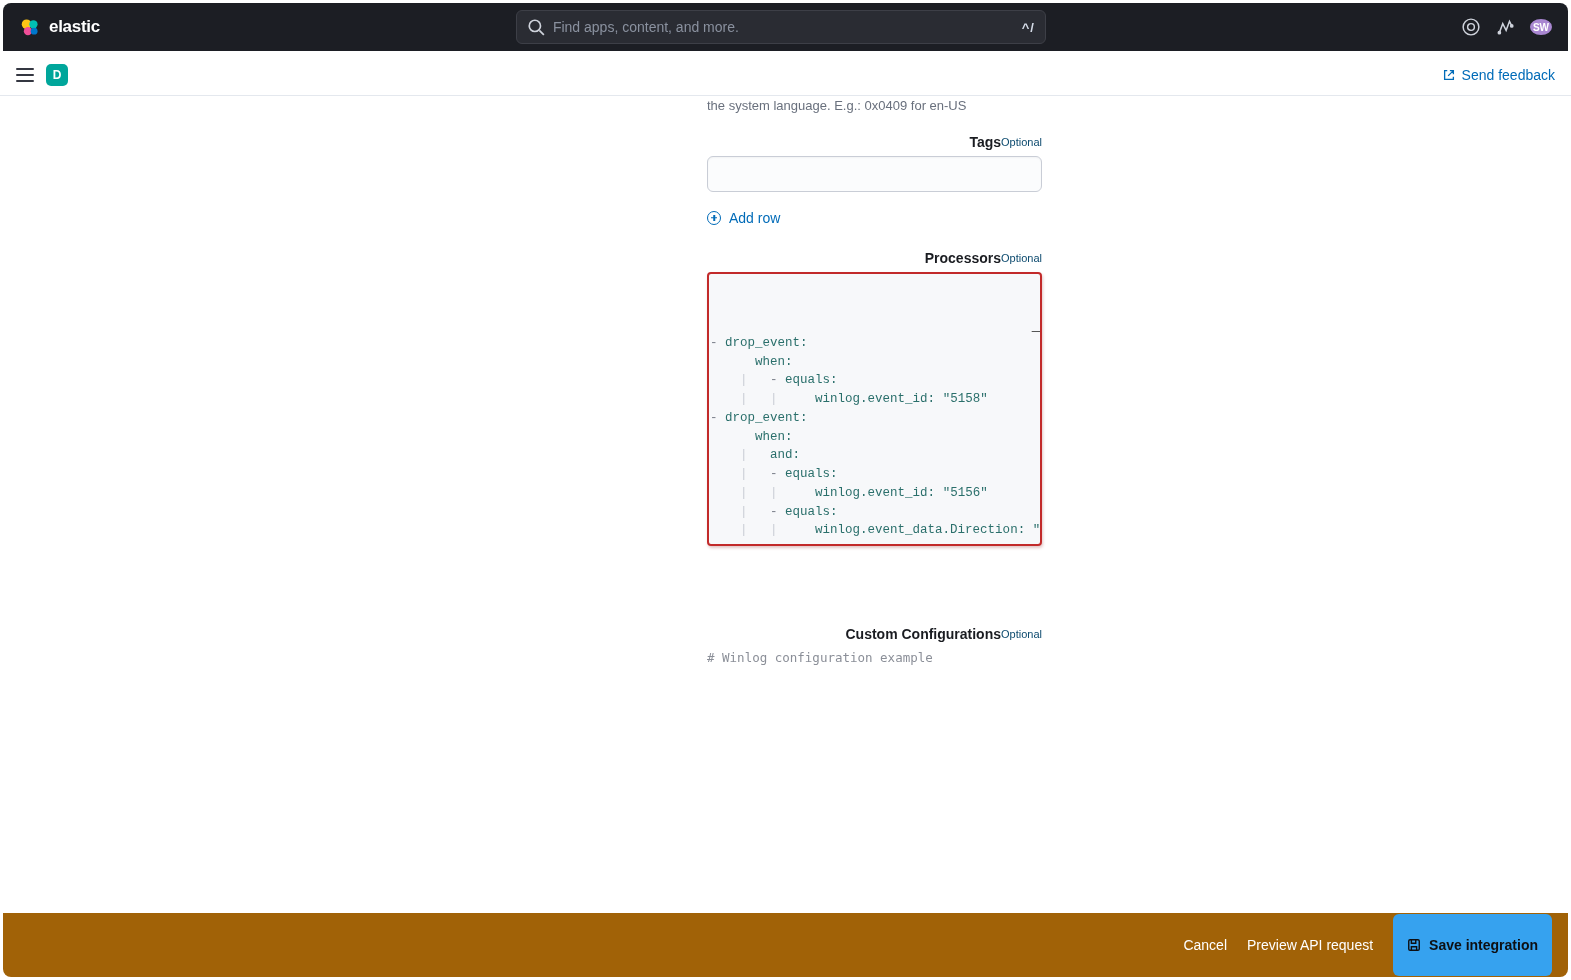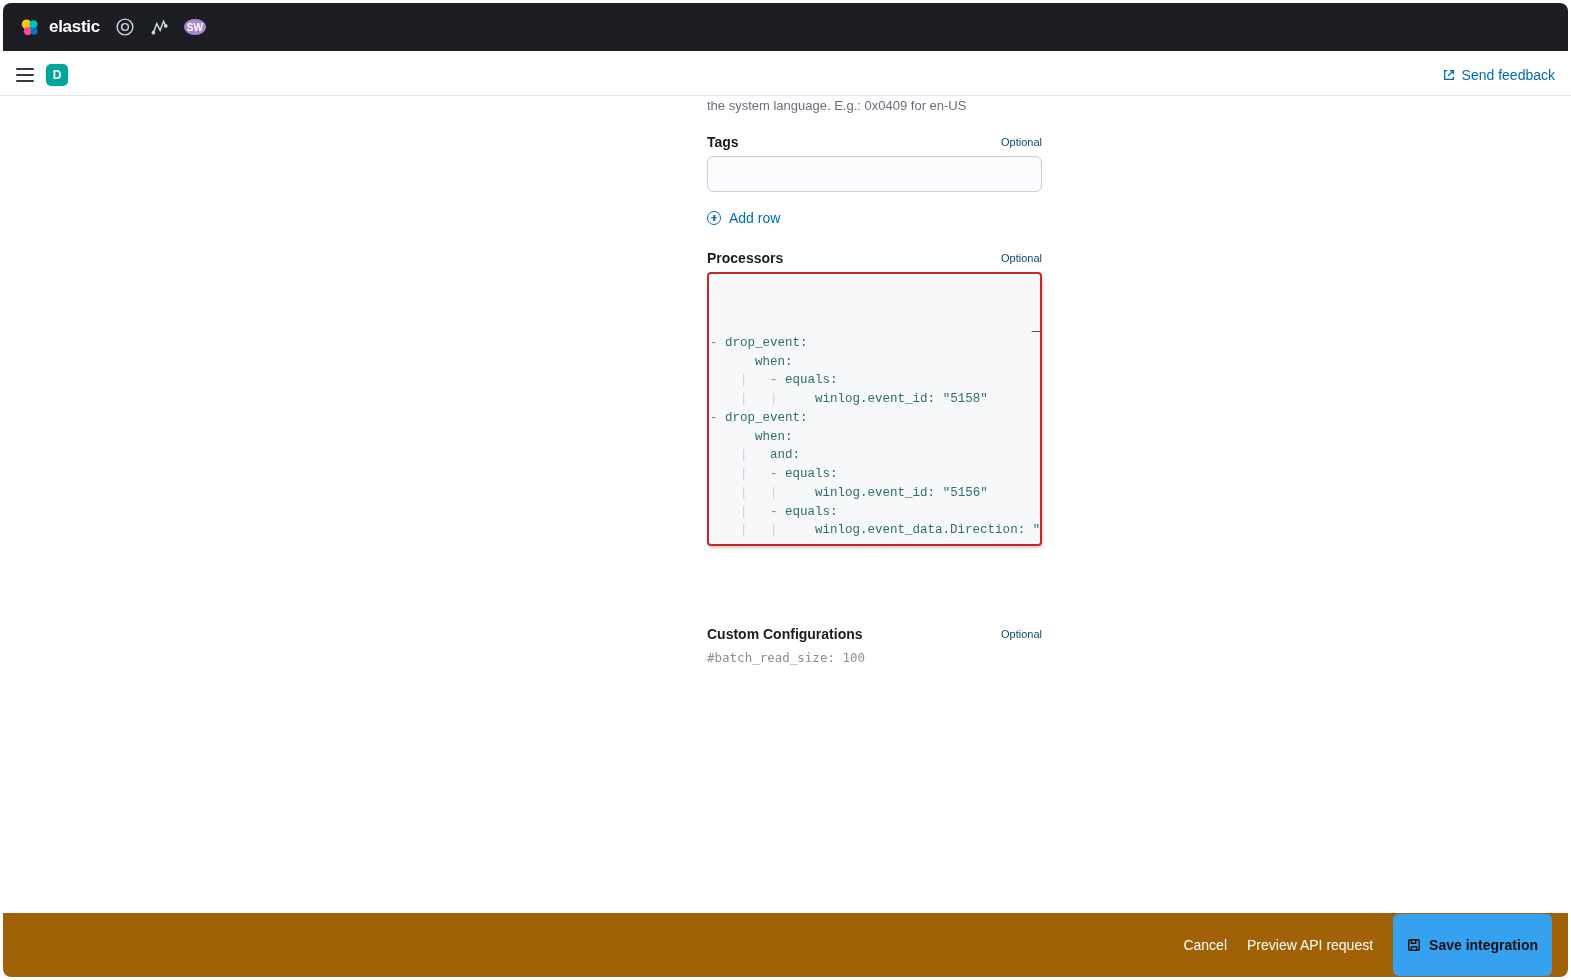"Find apps, content, and more." div.search-wrap { html: none -> <div> <div> <svg> <circle></circle> <line></line> </svg> <span>Find apps, content, and more.</span> <span>^/</span> </div> </div> }
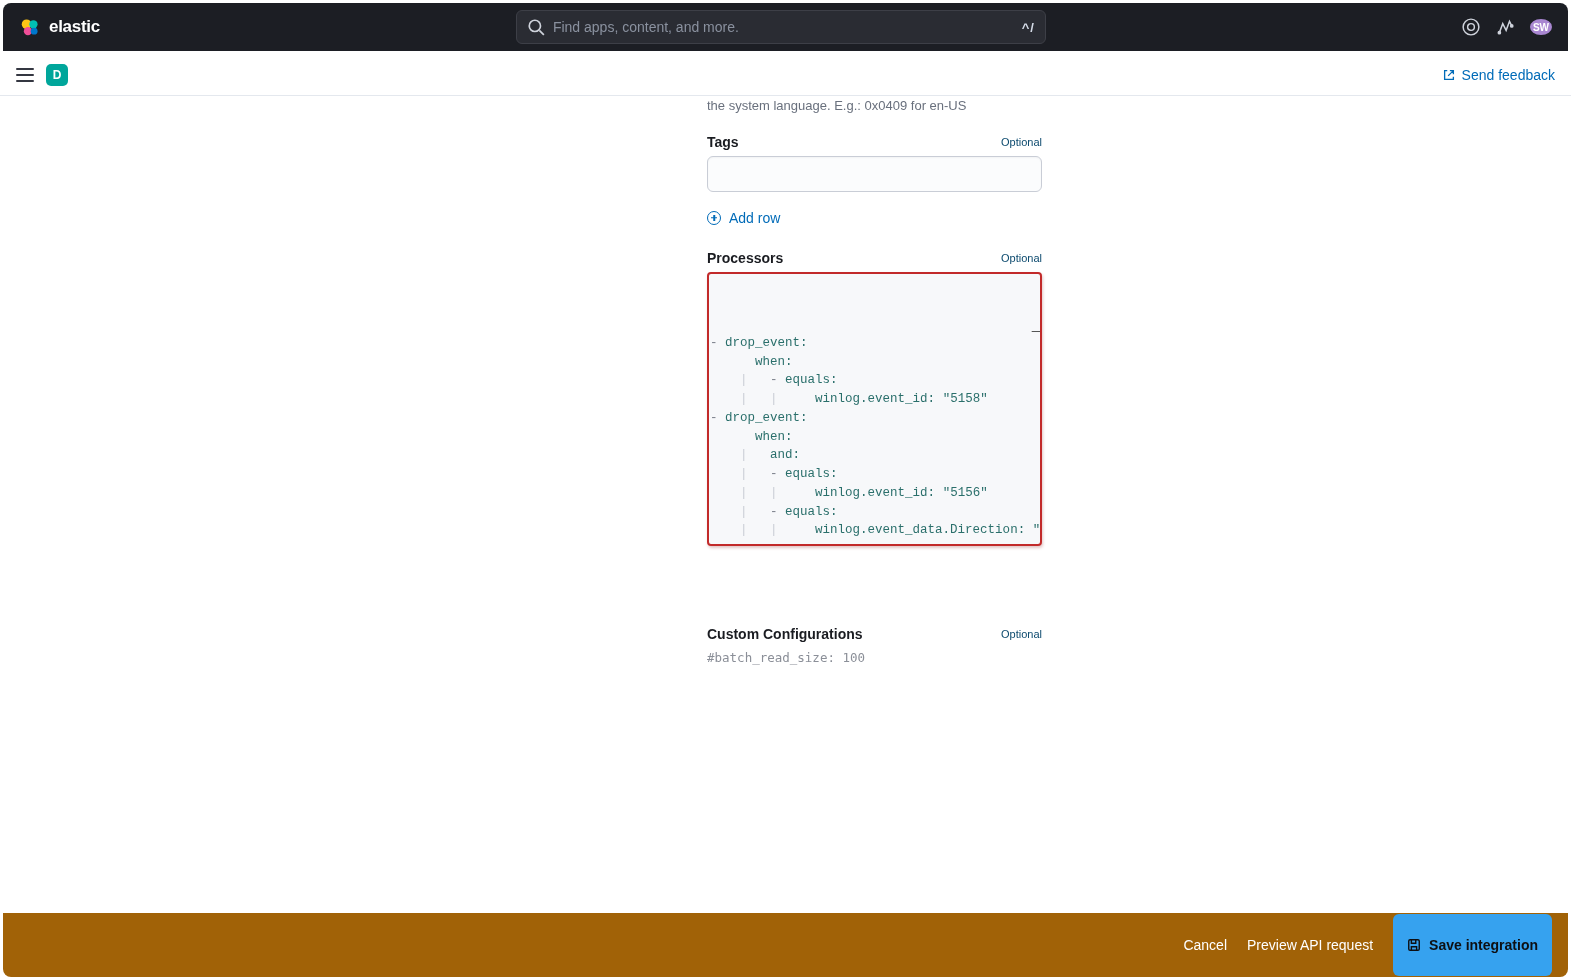"Tags" .field-row { justify-content: space-between -> flex-end; margin-left: none -> 16px }
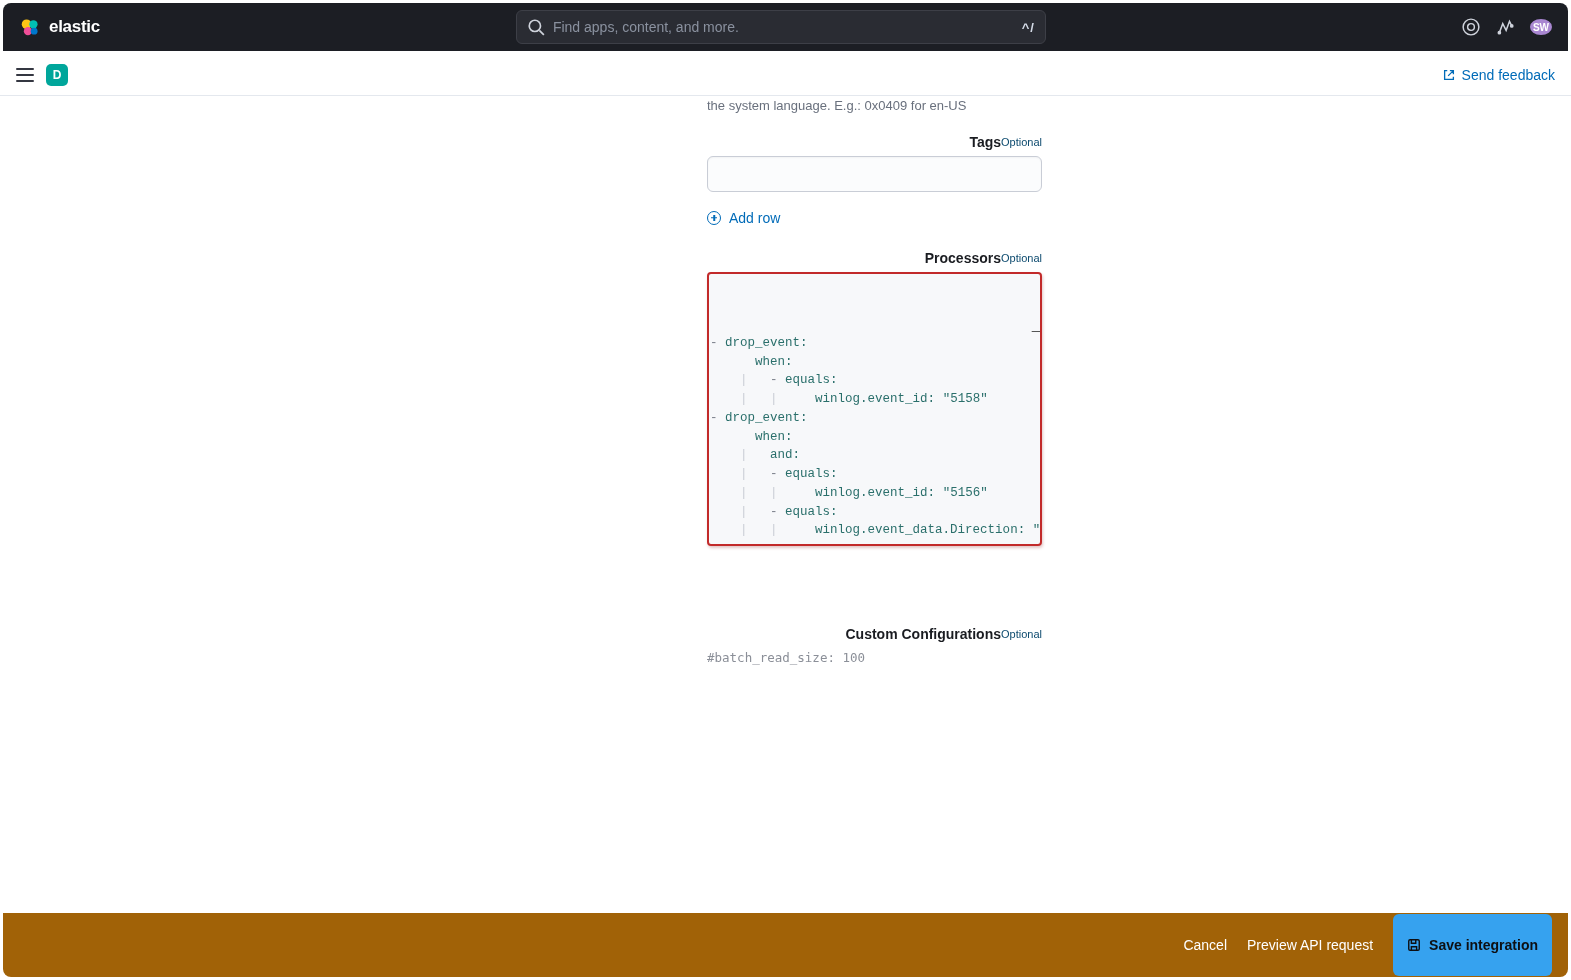"# Winlog configuration example" div { html: none -> <div># Winlog configuration example</div> }
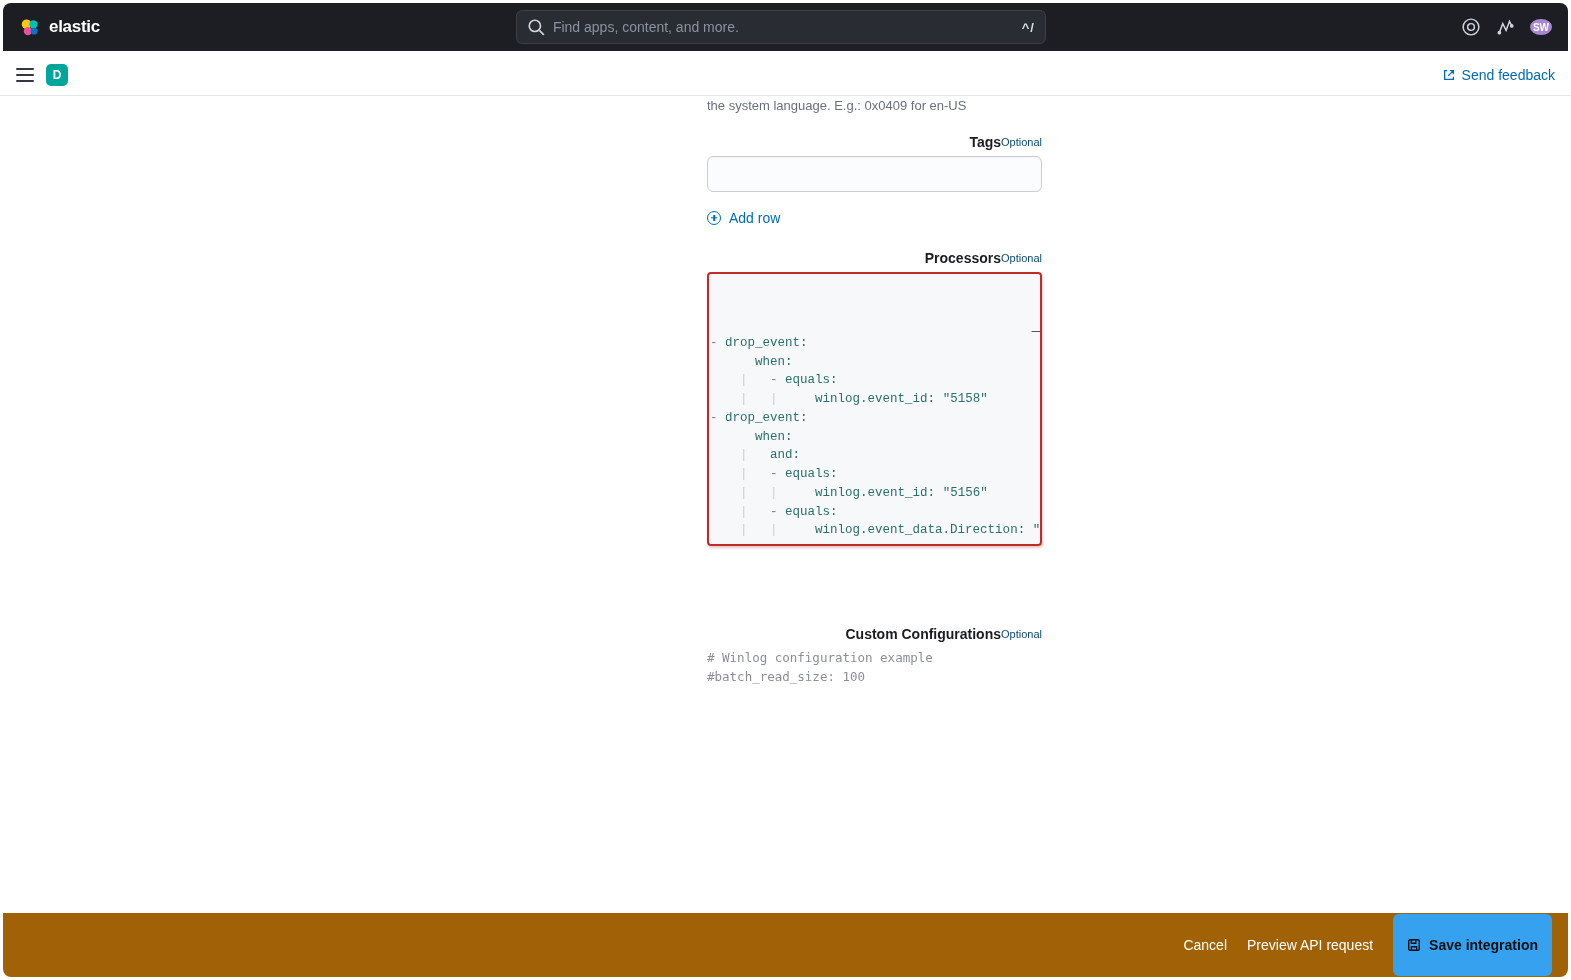"#batch_read_size: 100" div { html: <div>#batch_read_size: 100</div> -> none }
